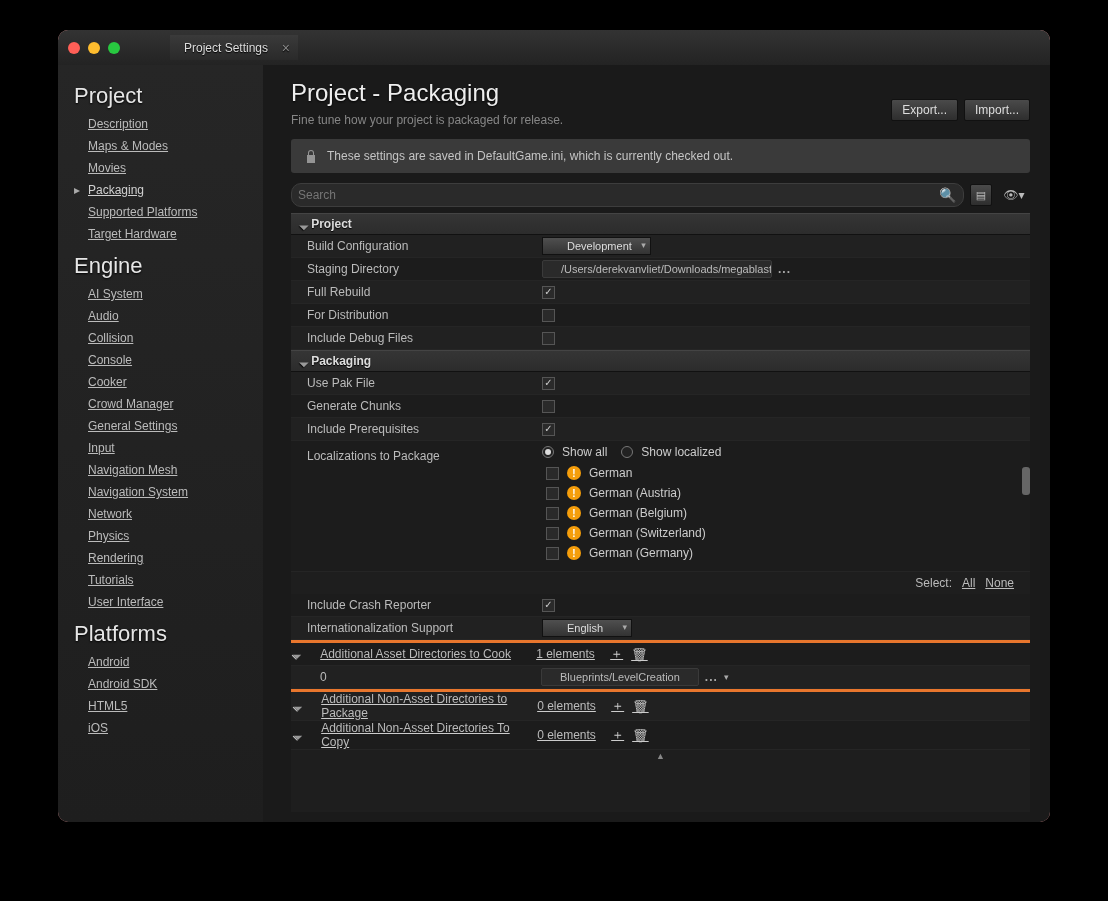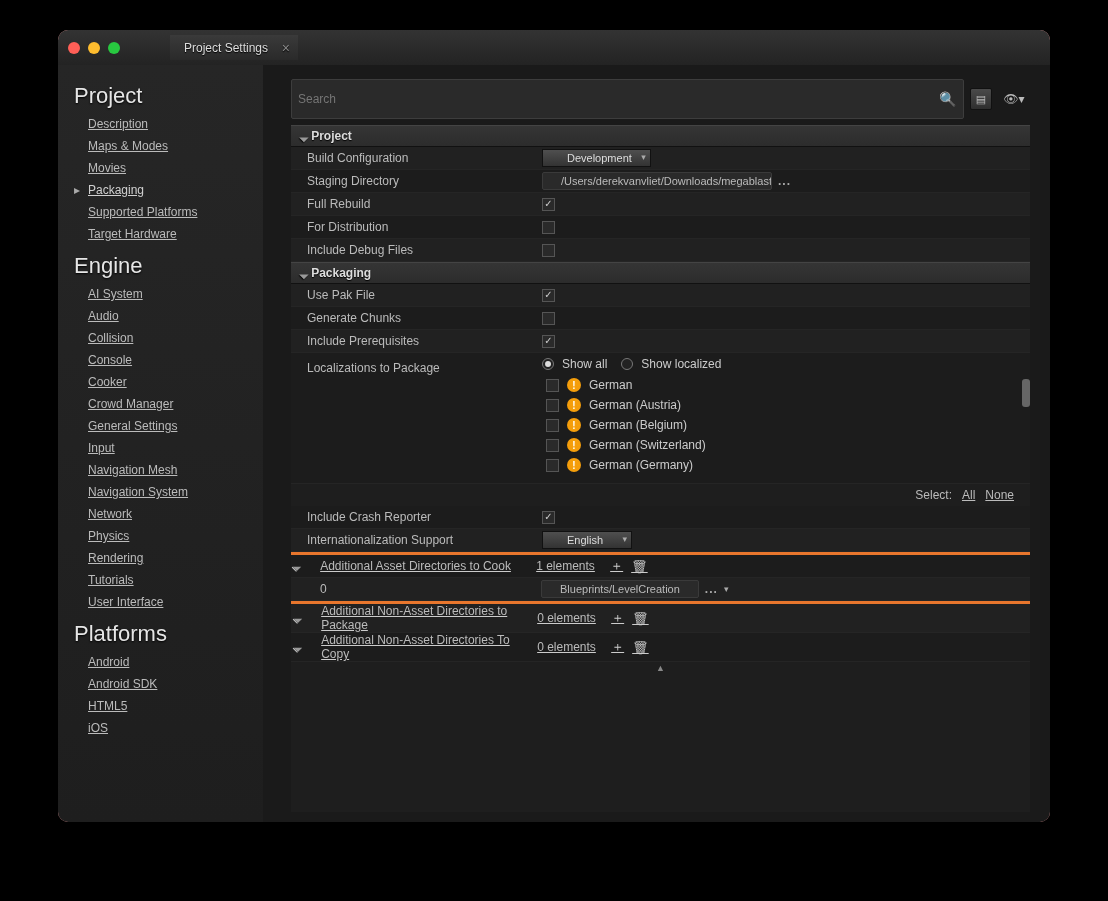"Project - Packaging" div.header-row { html: none -> <div> <div> <div>Project - Packaging</div> <div>Fine tune how your project is packaged for release.</div> </div> <div> <button>Export...</button> <button>Import...</button> </div> </div> }
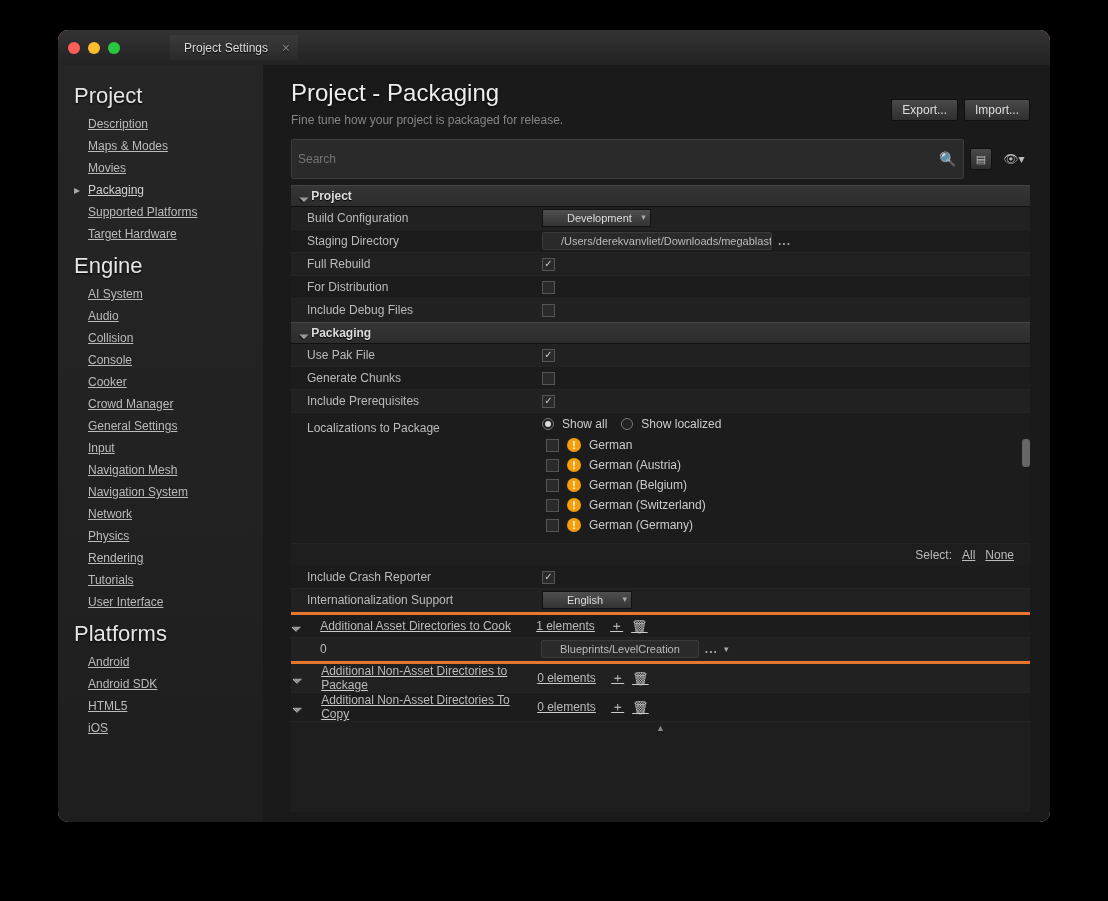"These settings are saved in" div.notice { html: none -> <div> <span> <svg> <path></path> </svg> </span> <span>These settings are saved in DefaultGame.ini, which is currently checked out.</span> </div> }
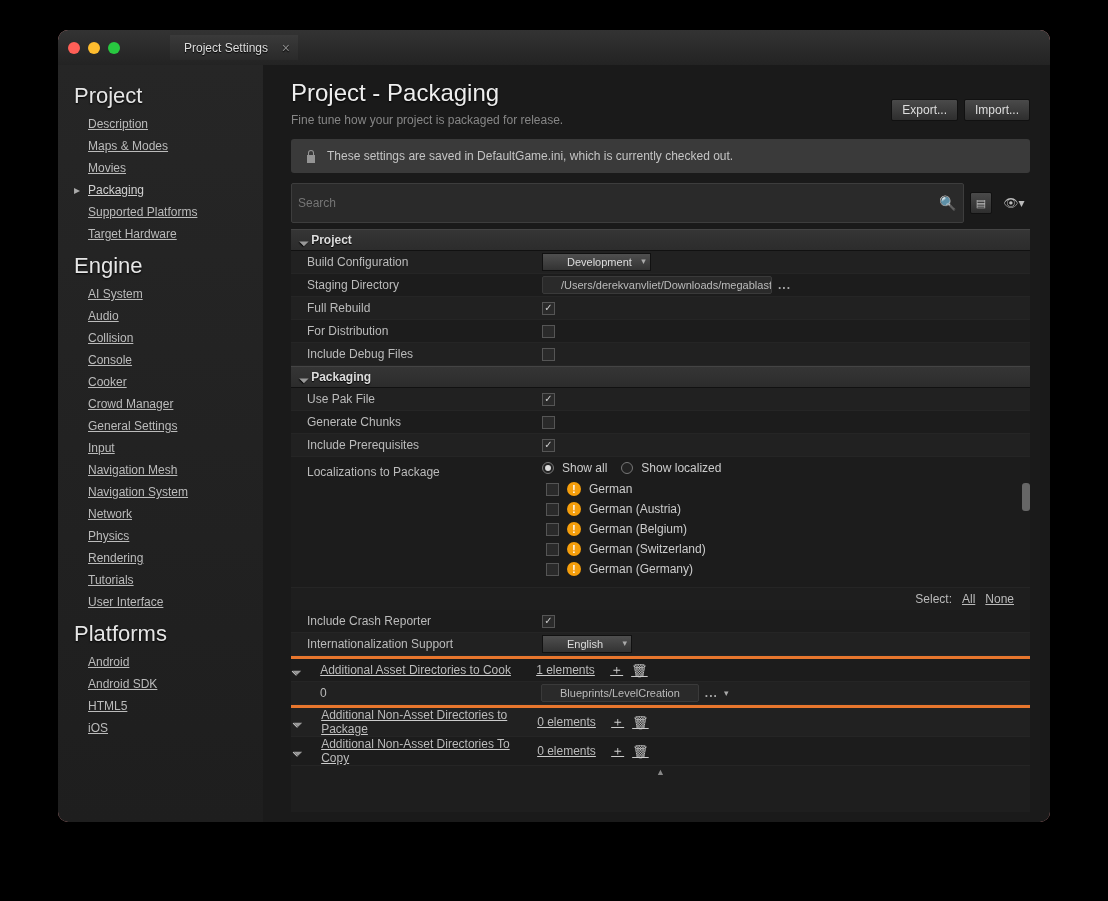"Search" .search-box { border-radius: 2px -> 10px; height: 40px -> 24px }
